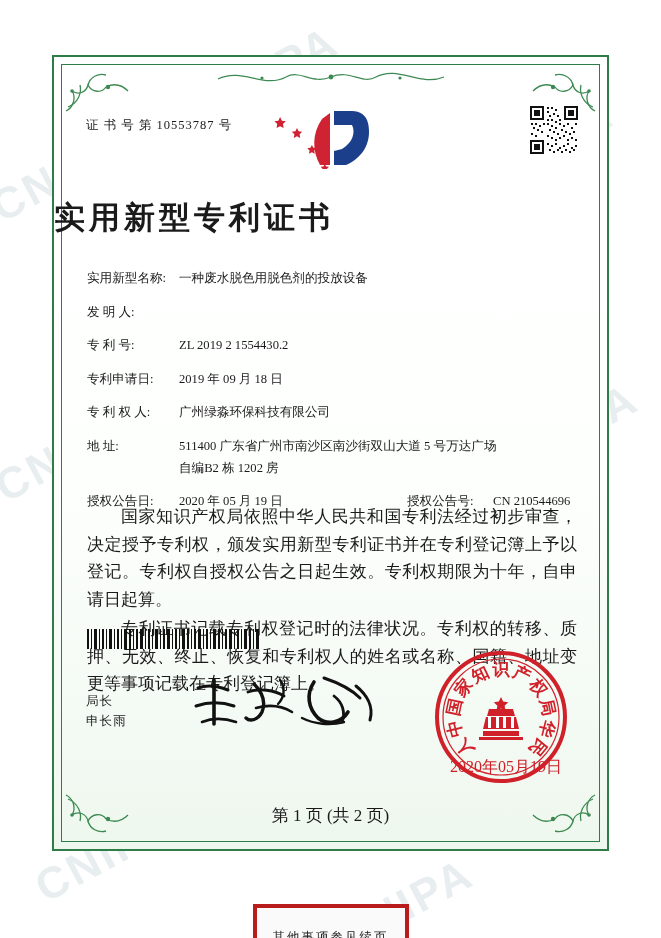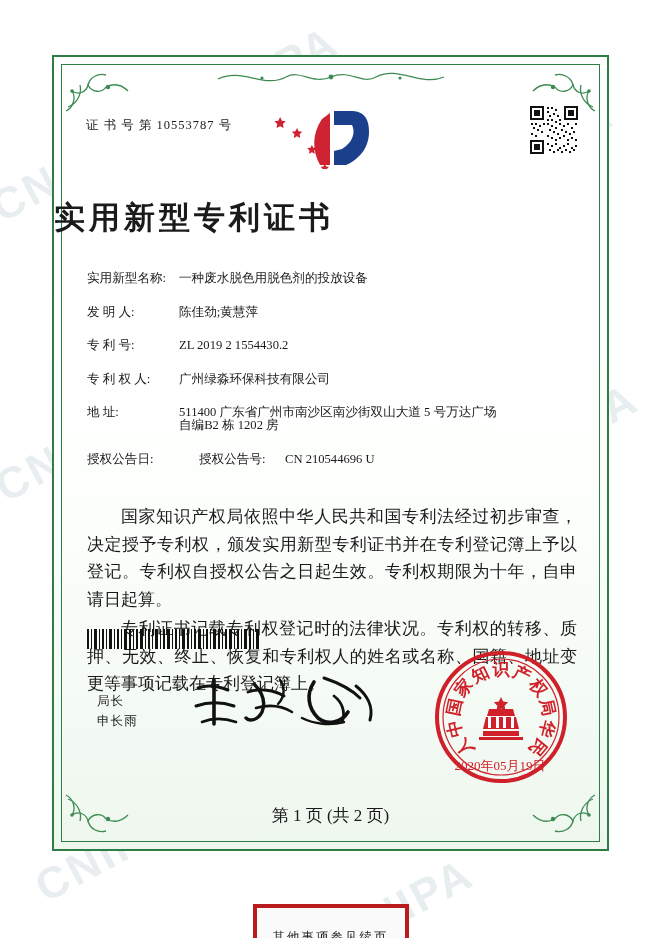"陈佳劲;黄慧萍" div.fvalue { html: <div>陈佳劲;黄慧萍</div> -> none }
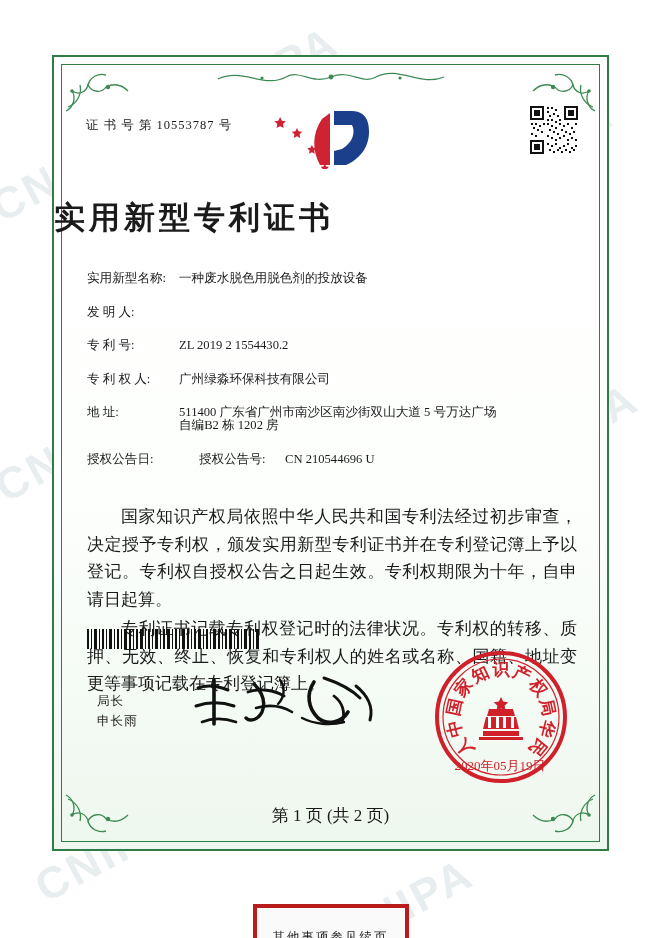"专利申请日:" div.frow { html: none -> <div> <div>专利申请日:</div> <div>2019 年 09 月 18 日</div> </div> }
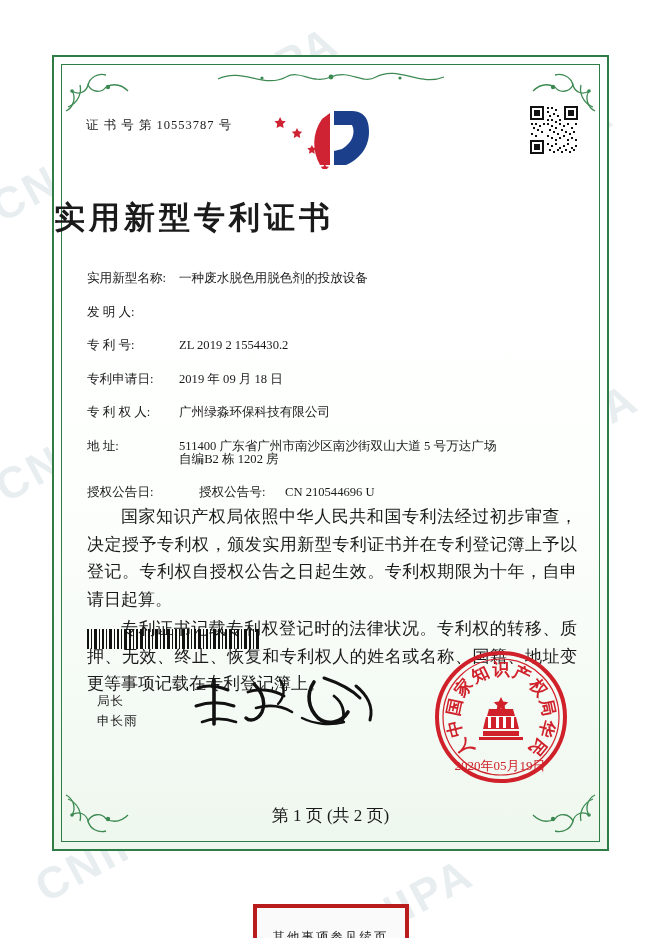"自编B2 栋 1202 房" .fvalue .line2 { margin-top: none -> 9px }
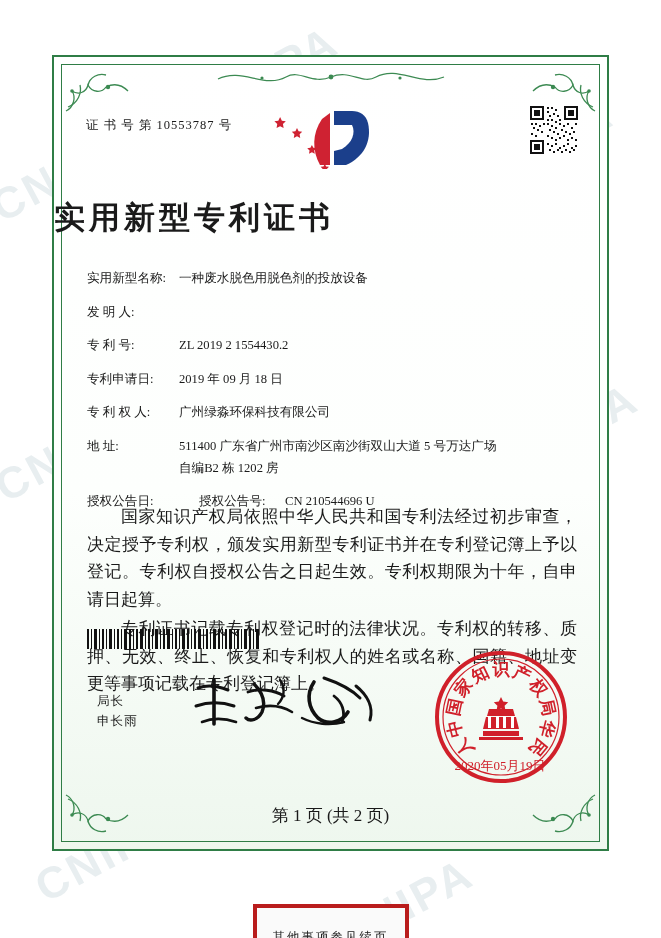"2020 年 05 月 19" div.fvalue { html: none -> <div>2020 年 05 月 19 日</div> }
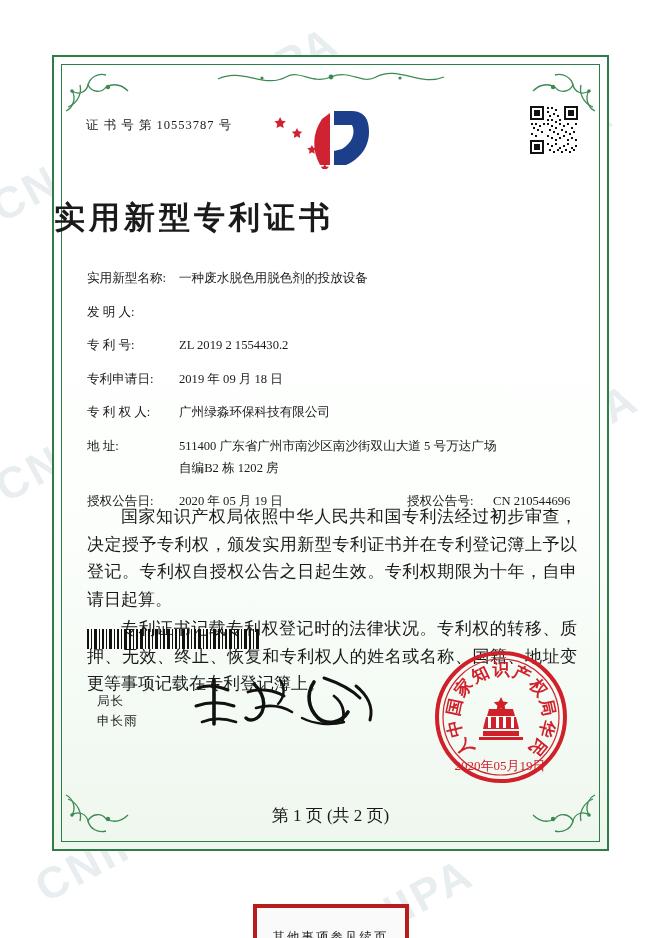"局长" .sig-label { left: 43px -> 32px }
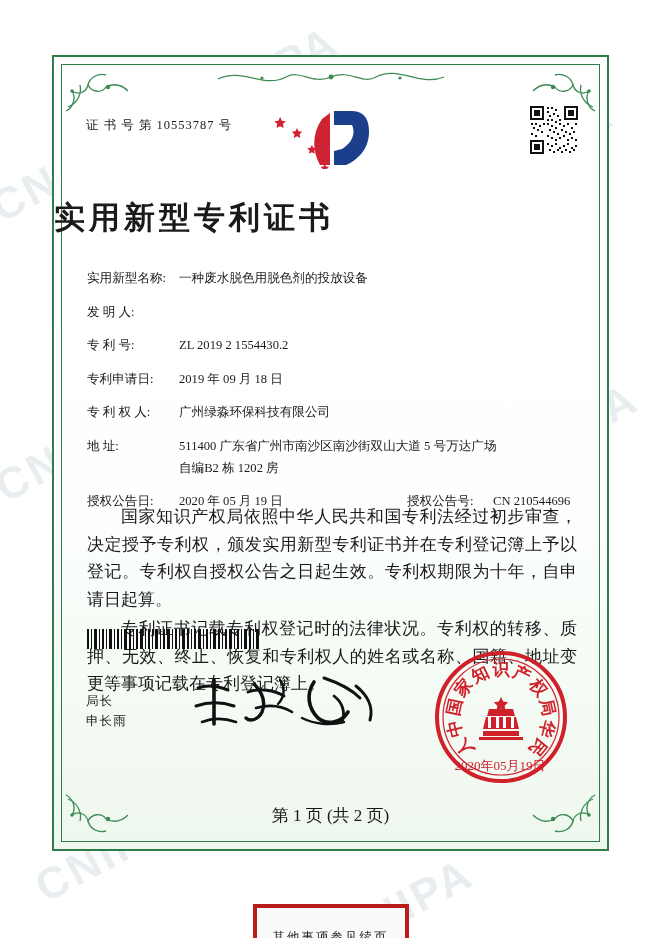"2020年05月19日" .seal-date { font-size: 13px -> 16px; text-align: center -> right }
